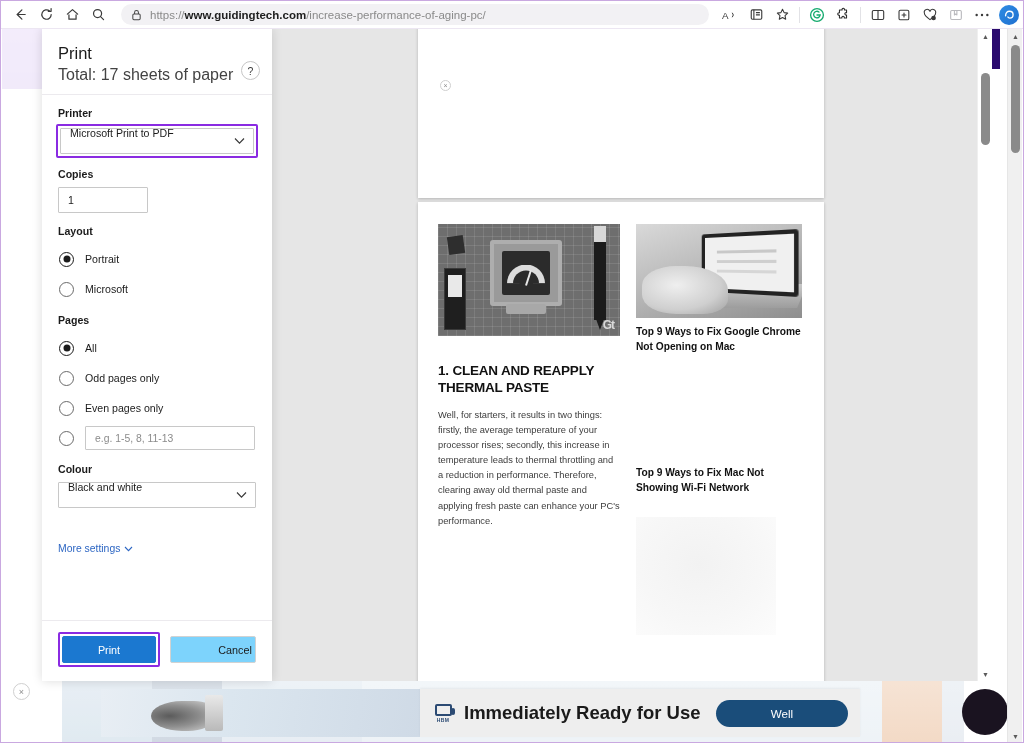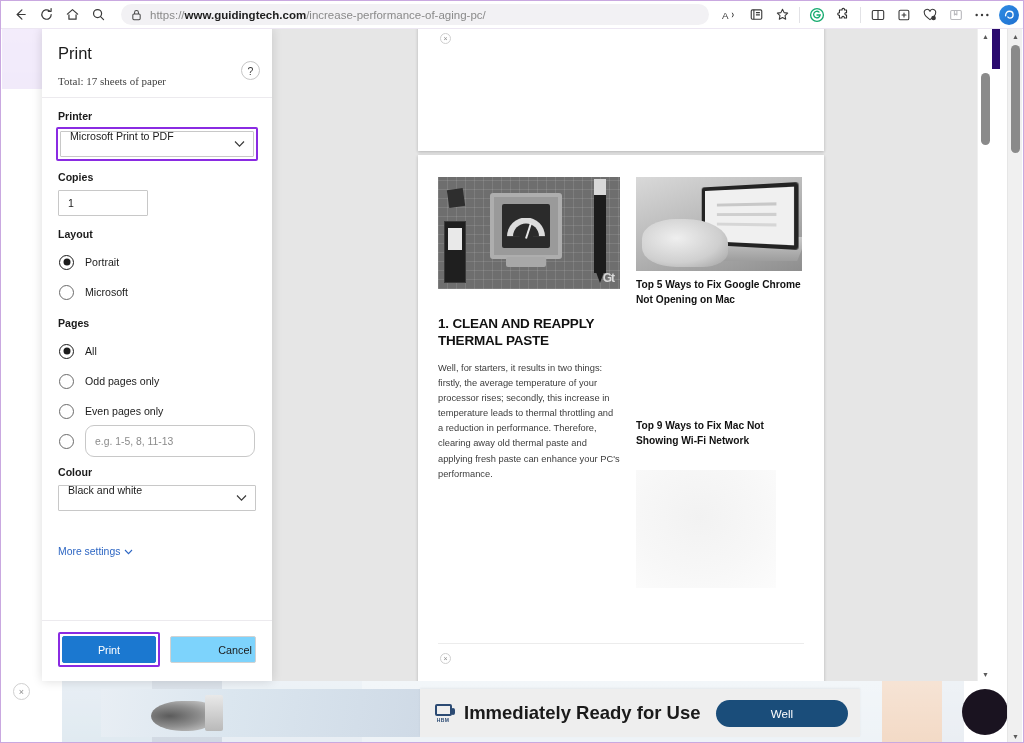"Total: 17 sheets of paper" .panel-sub { font-family: Liberation Serif, serif -> none; font-size: 11px -> 16px; margin-top: 12px -> 3px }
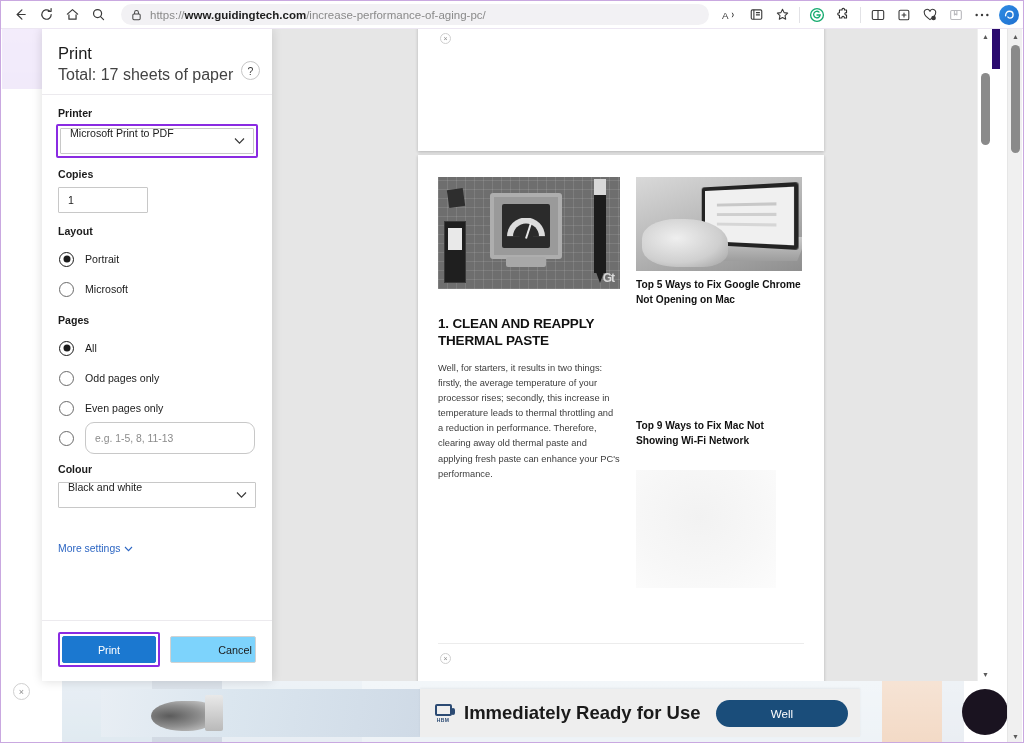"Gt" .sheet { margin-top: none -> 47px }
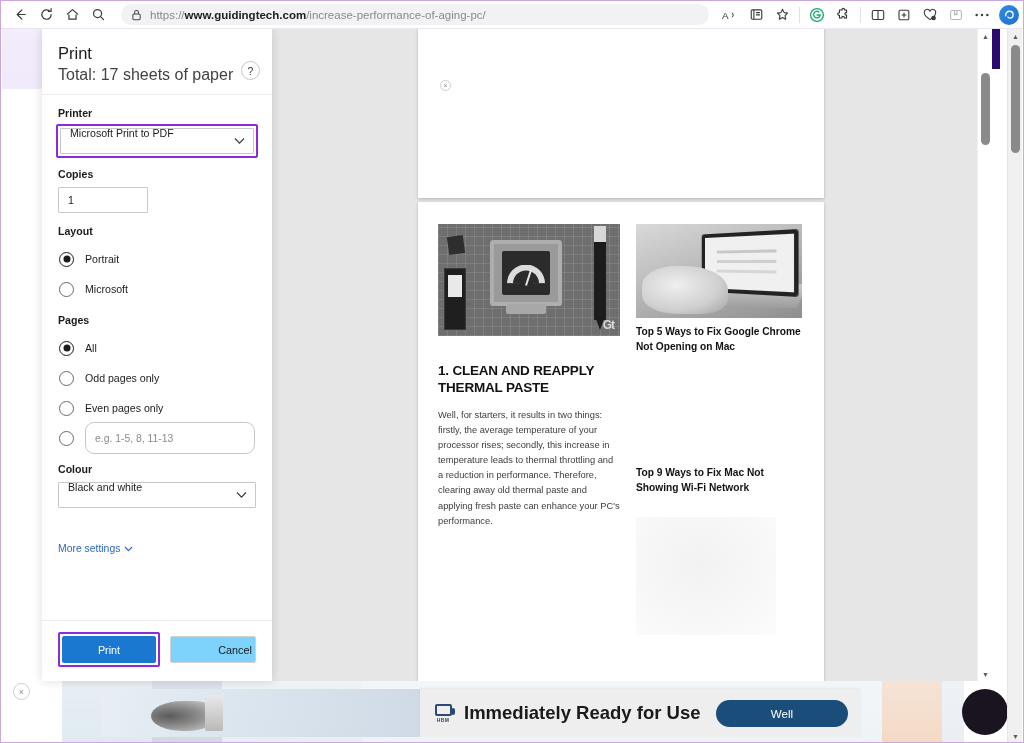"Top 5 Ways to Fix" div.thumb-title { text: 5 -> 9 }
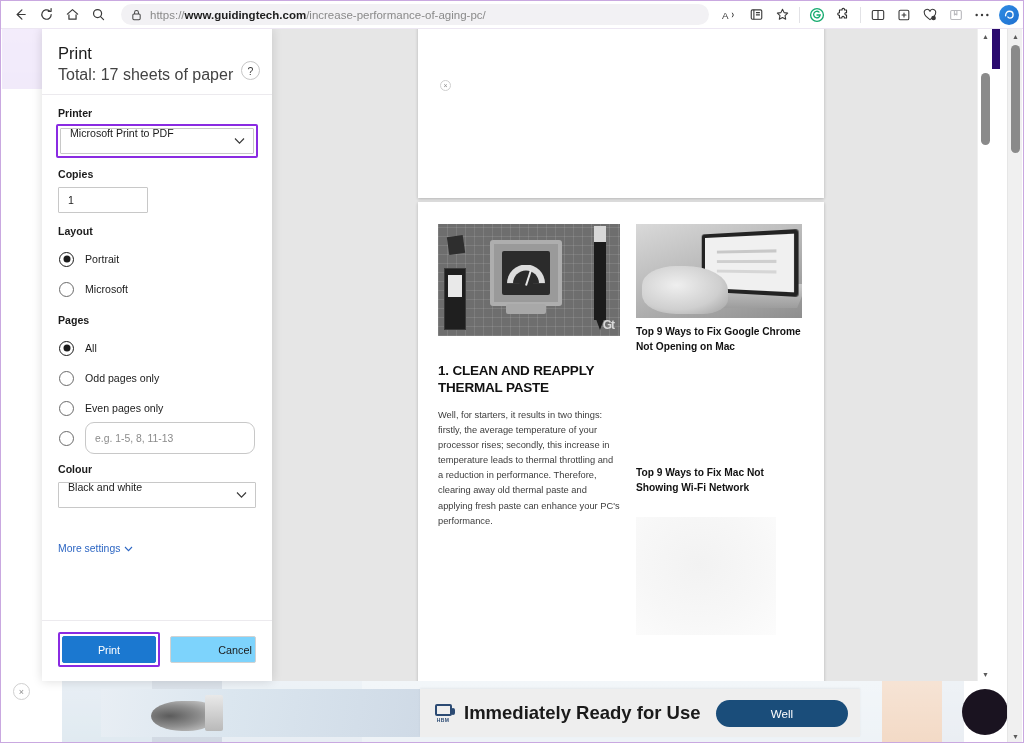"e.g. 1-5, 8, 11-13" .range-input { border-radius: 9px -> 1px; height: 32px -> 24px }
